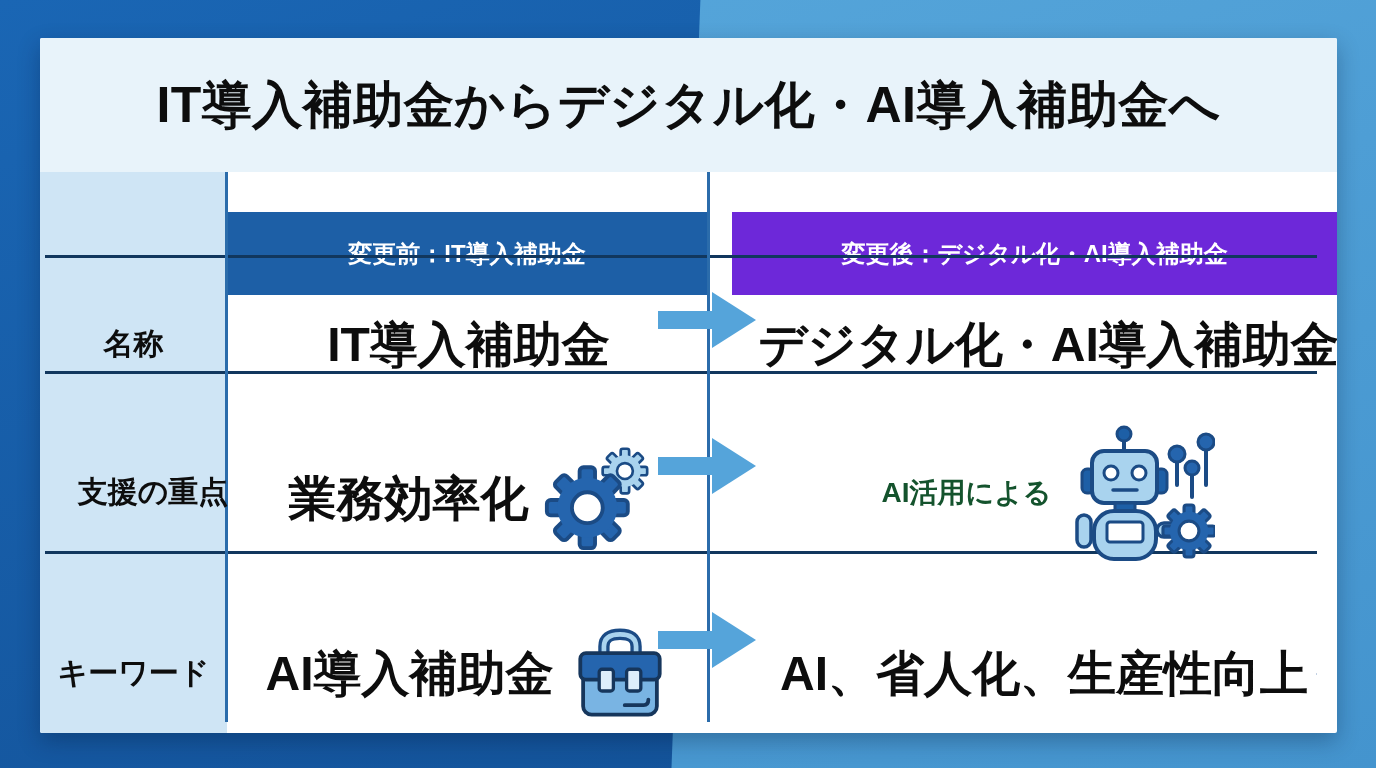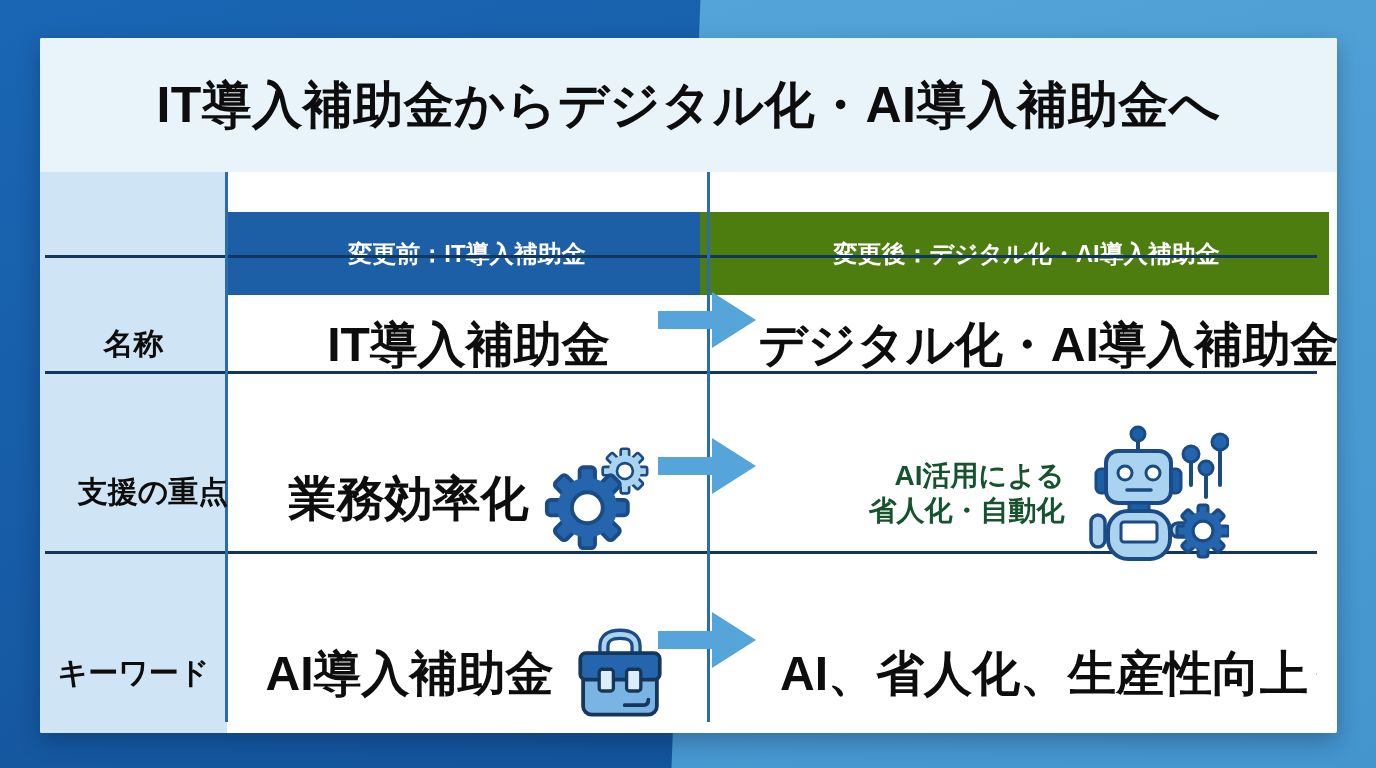"変更後：デジタル化・AI導入補助金" .hdr-after { background: #4d7c0f -> #6d28d9; left: 660px -> 692px; padding-left: 24px -> none }
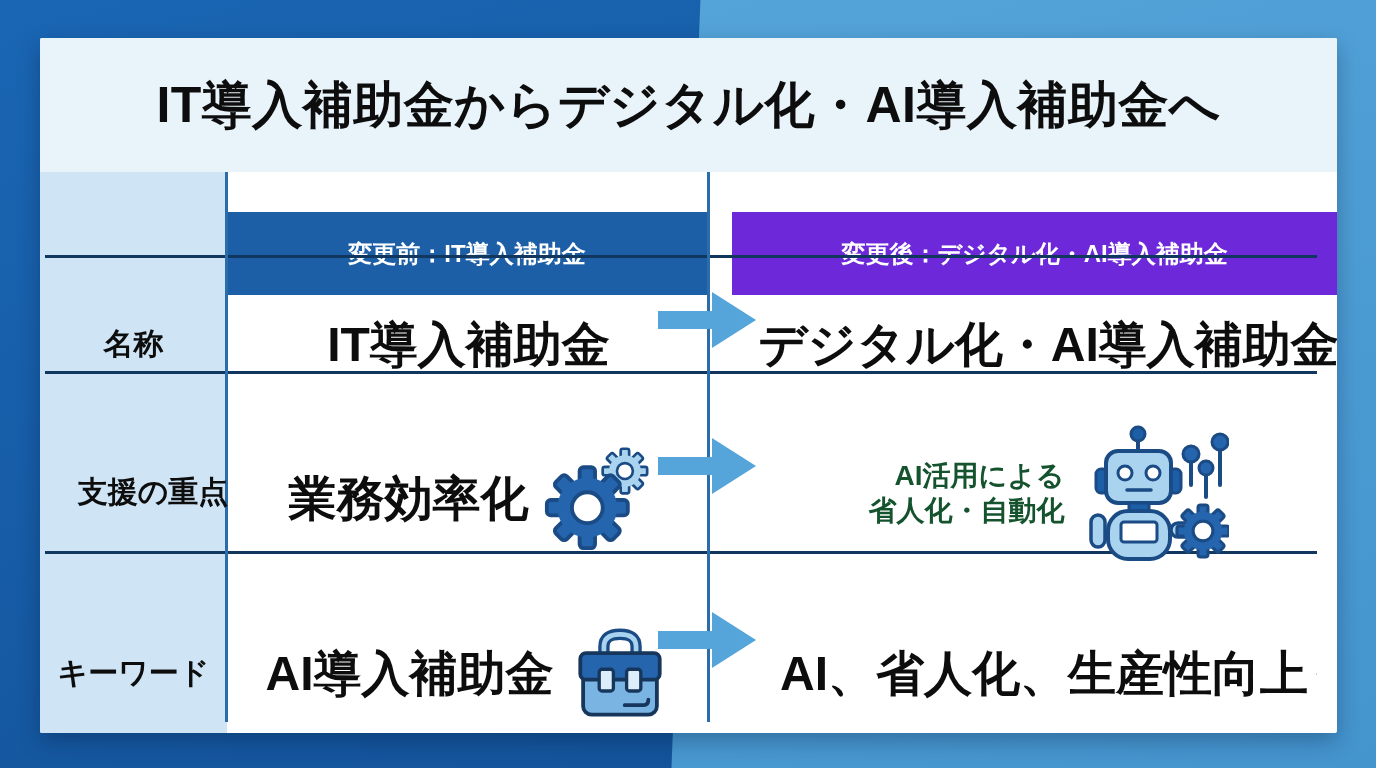"省人化・自動化" div { html: <div>省人化・自動化</div> -> none }
